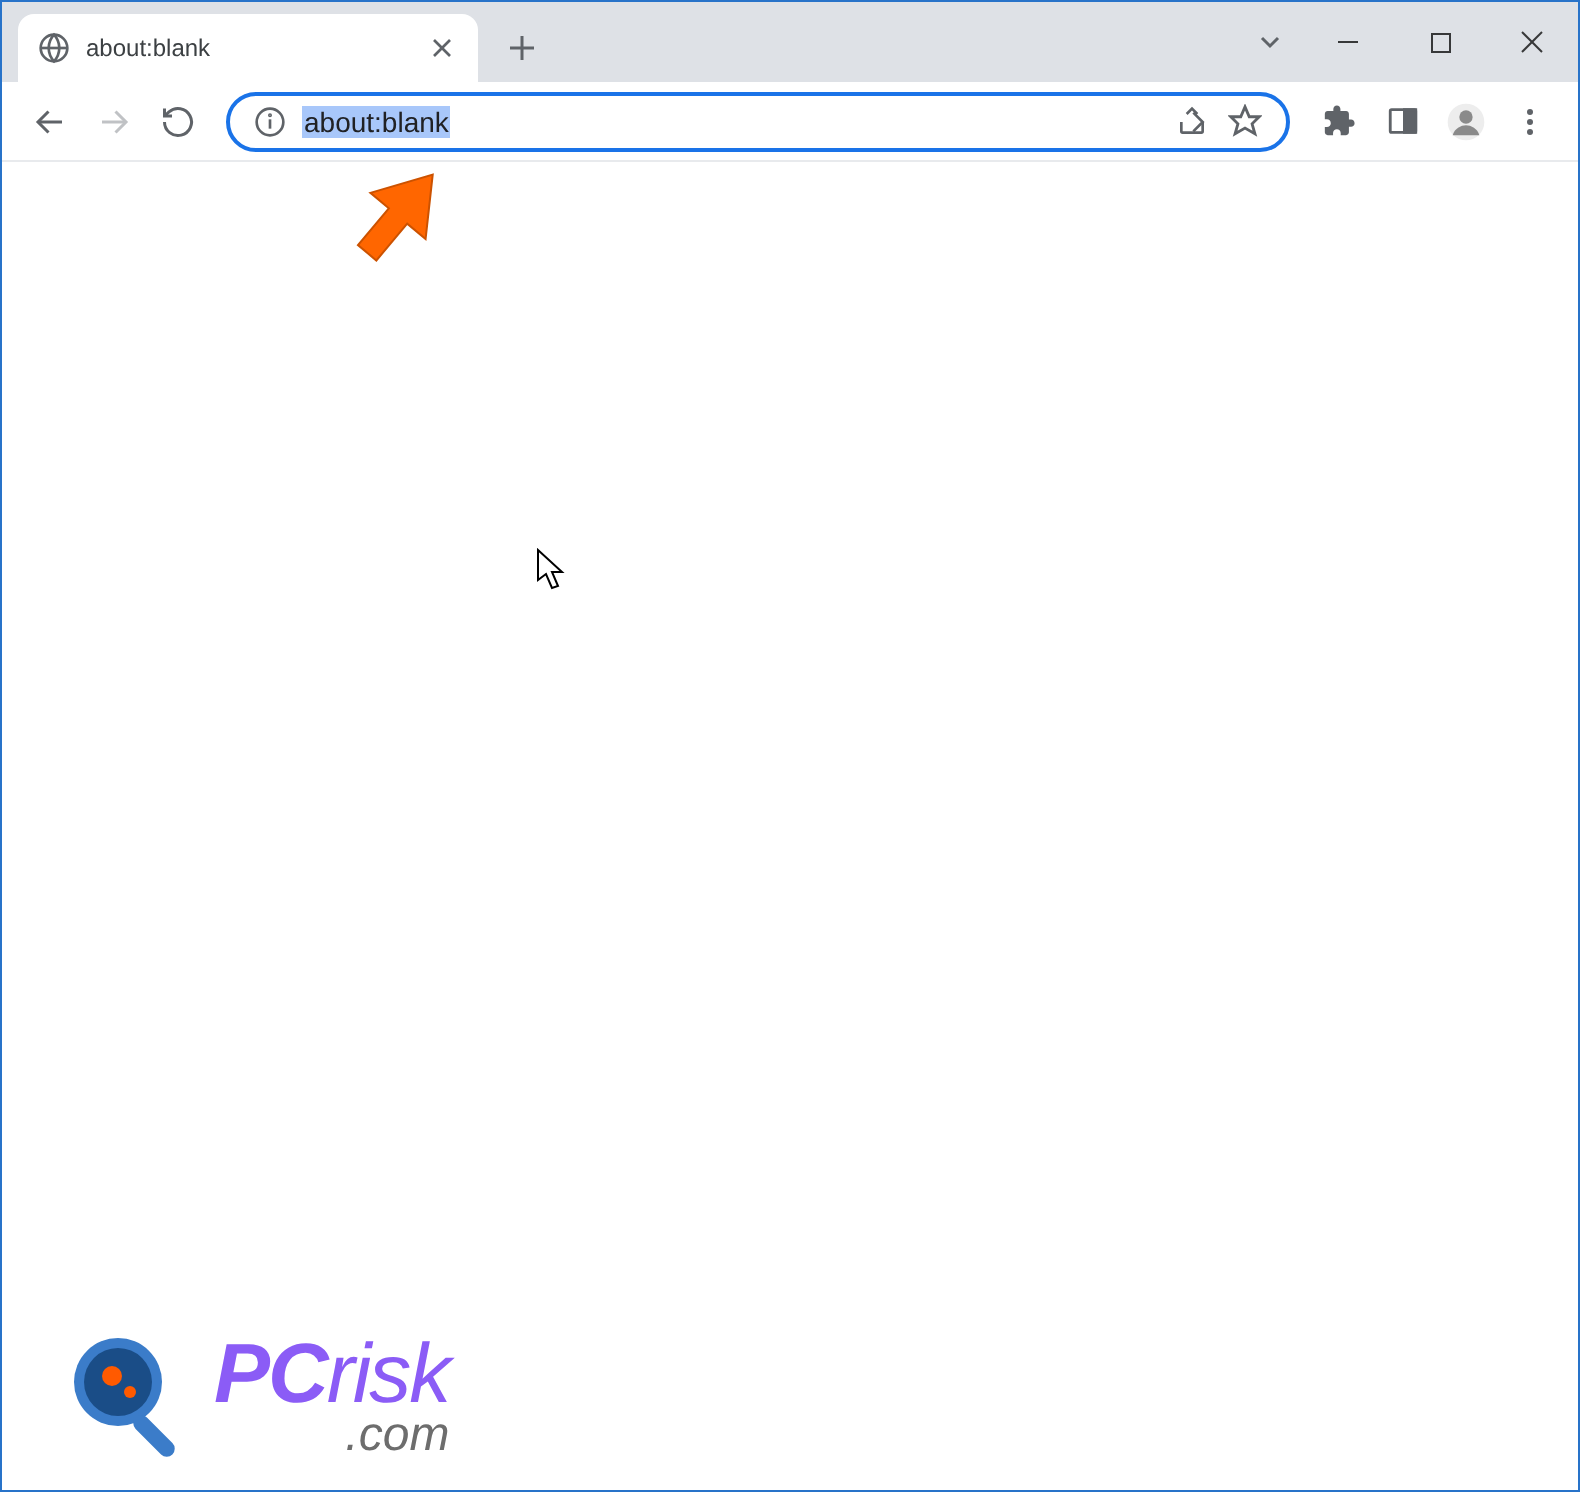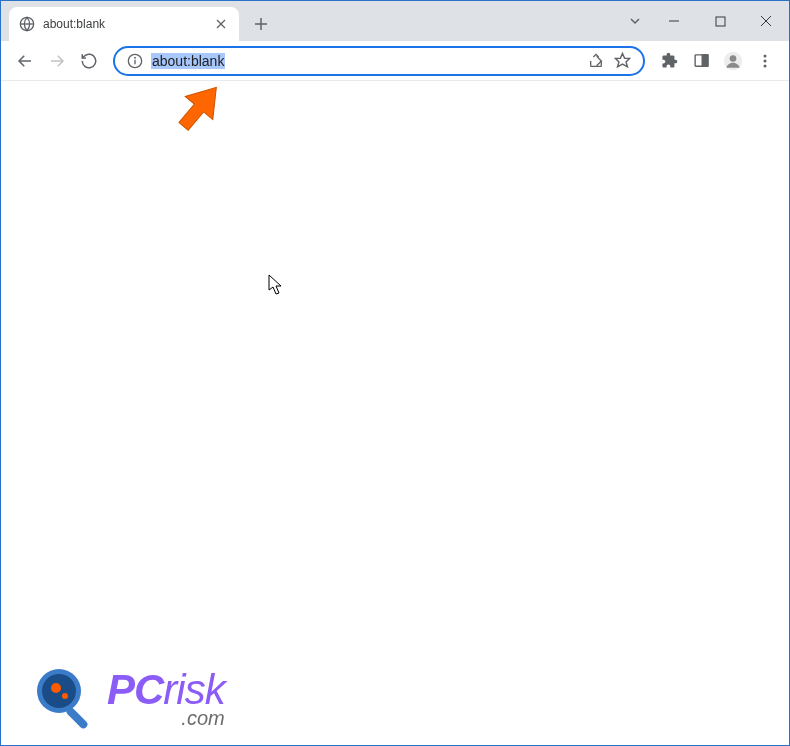".com" .watermark-sub { font-size: 20px -> 24px }
